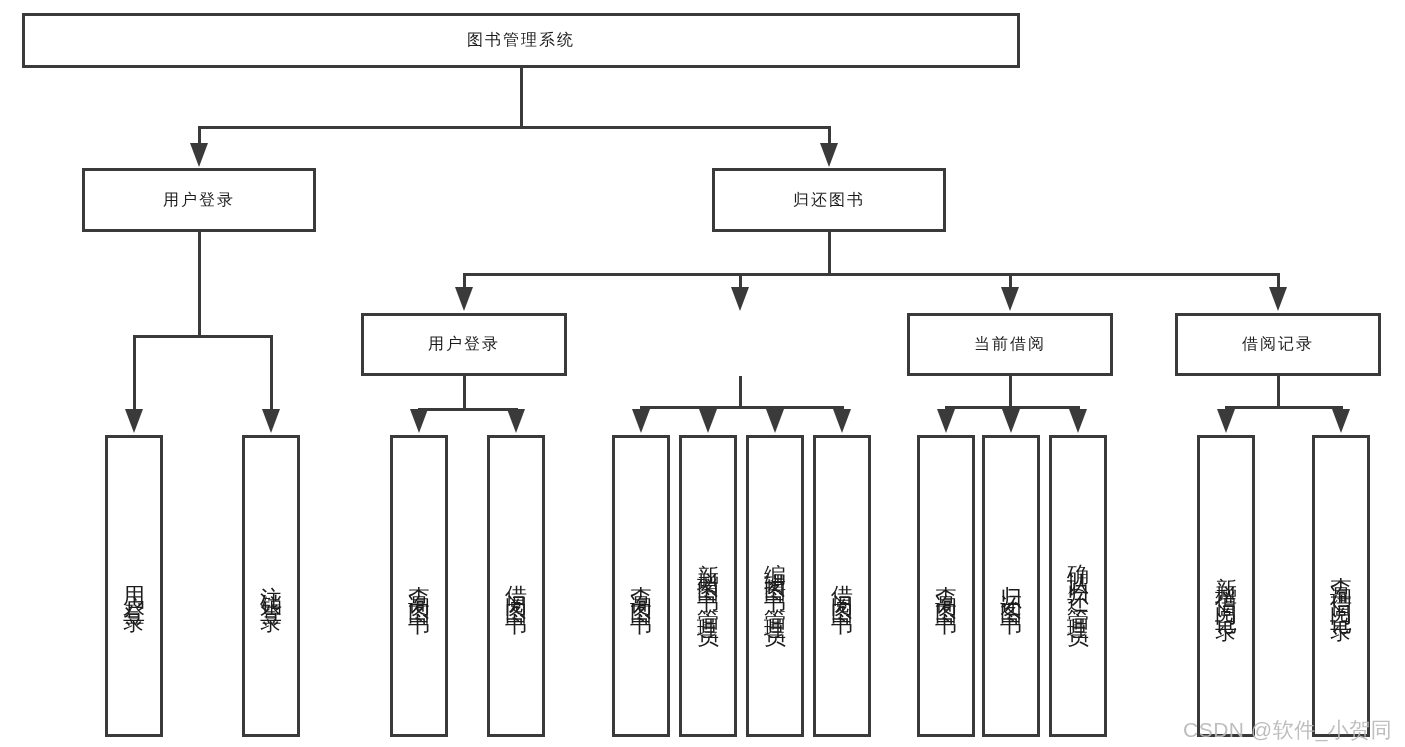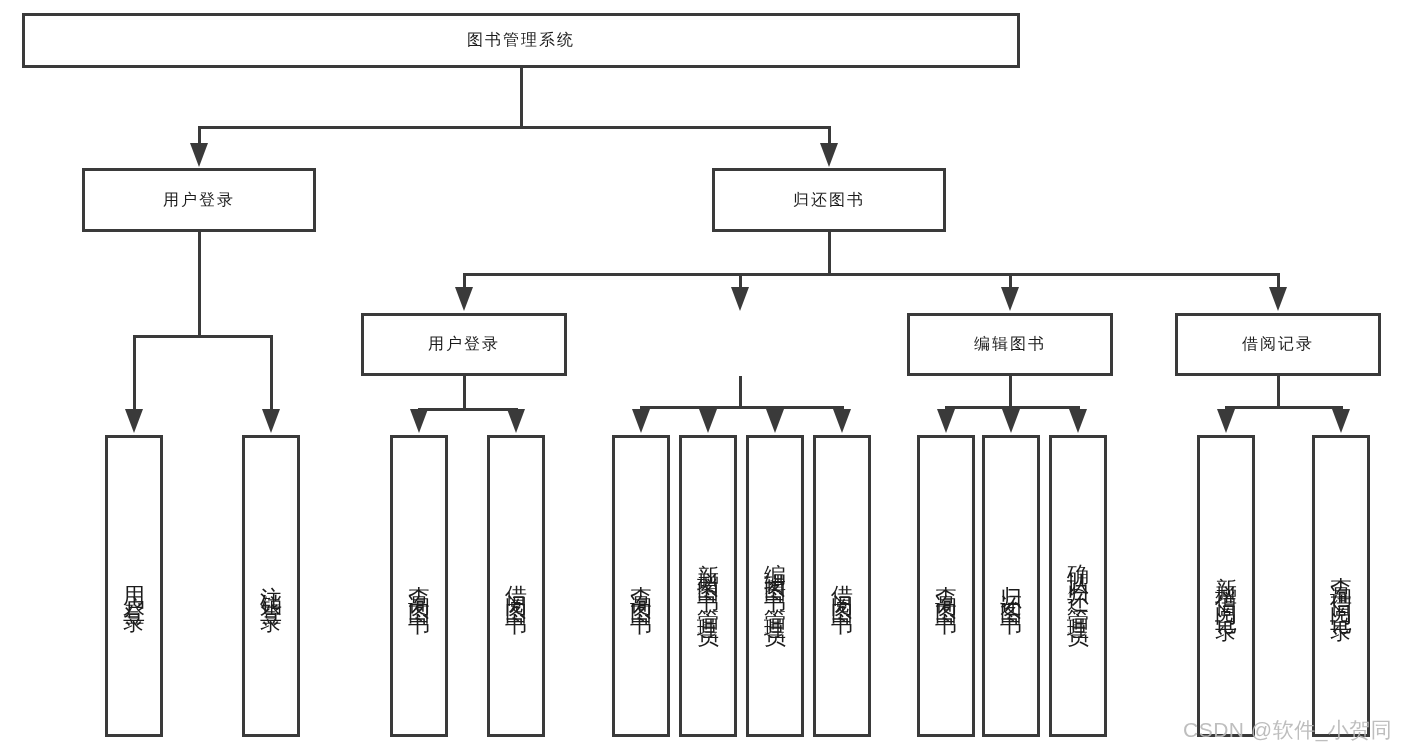"编辑图书" span.lbl { text: 编辑图书 -> 当前借阅 }
